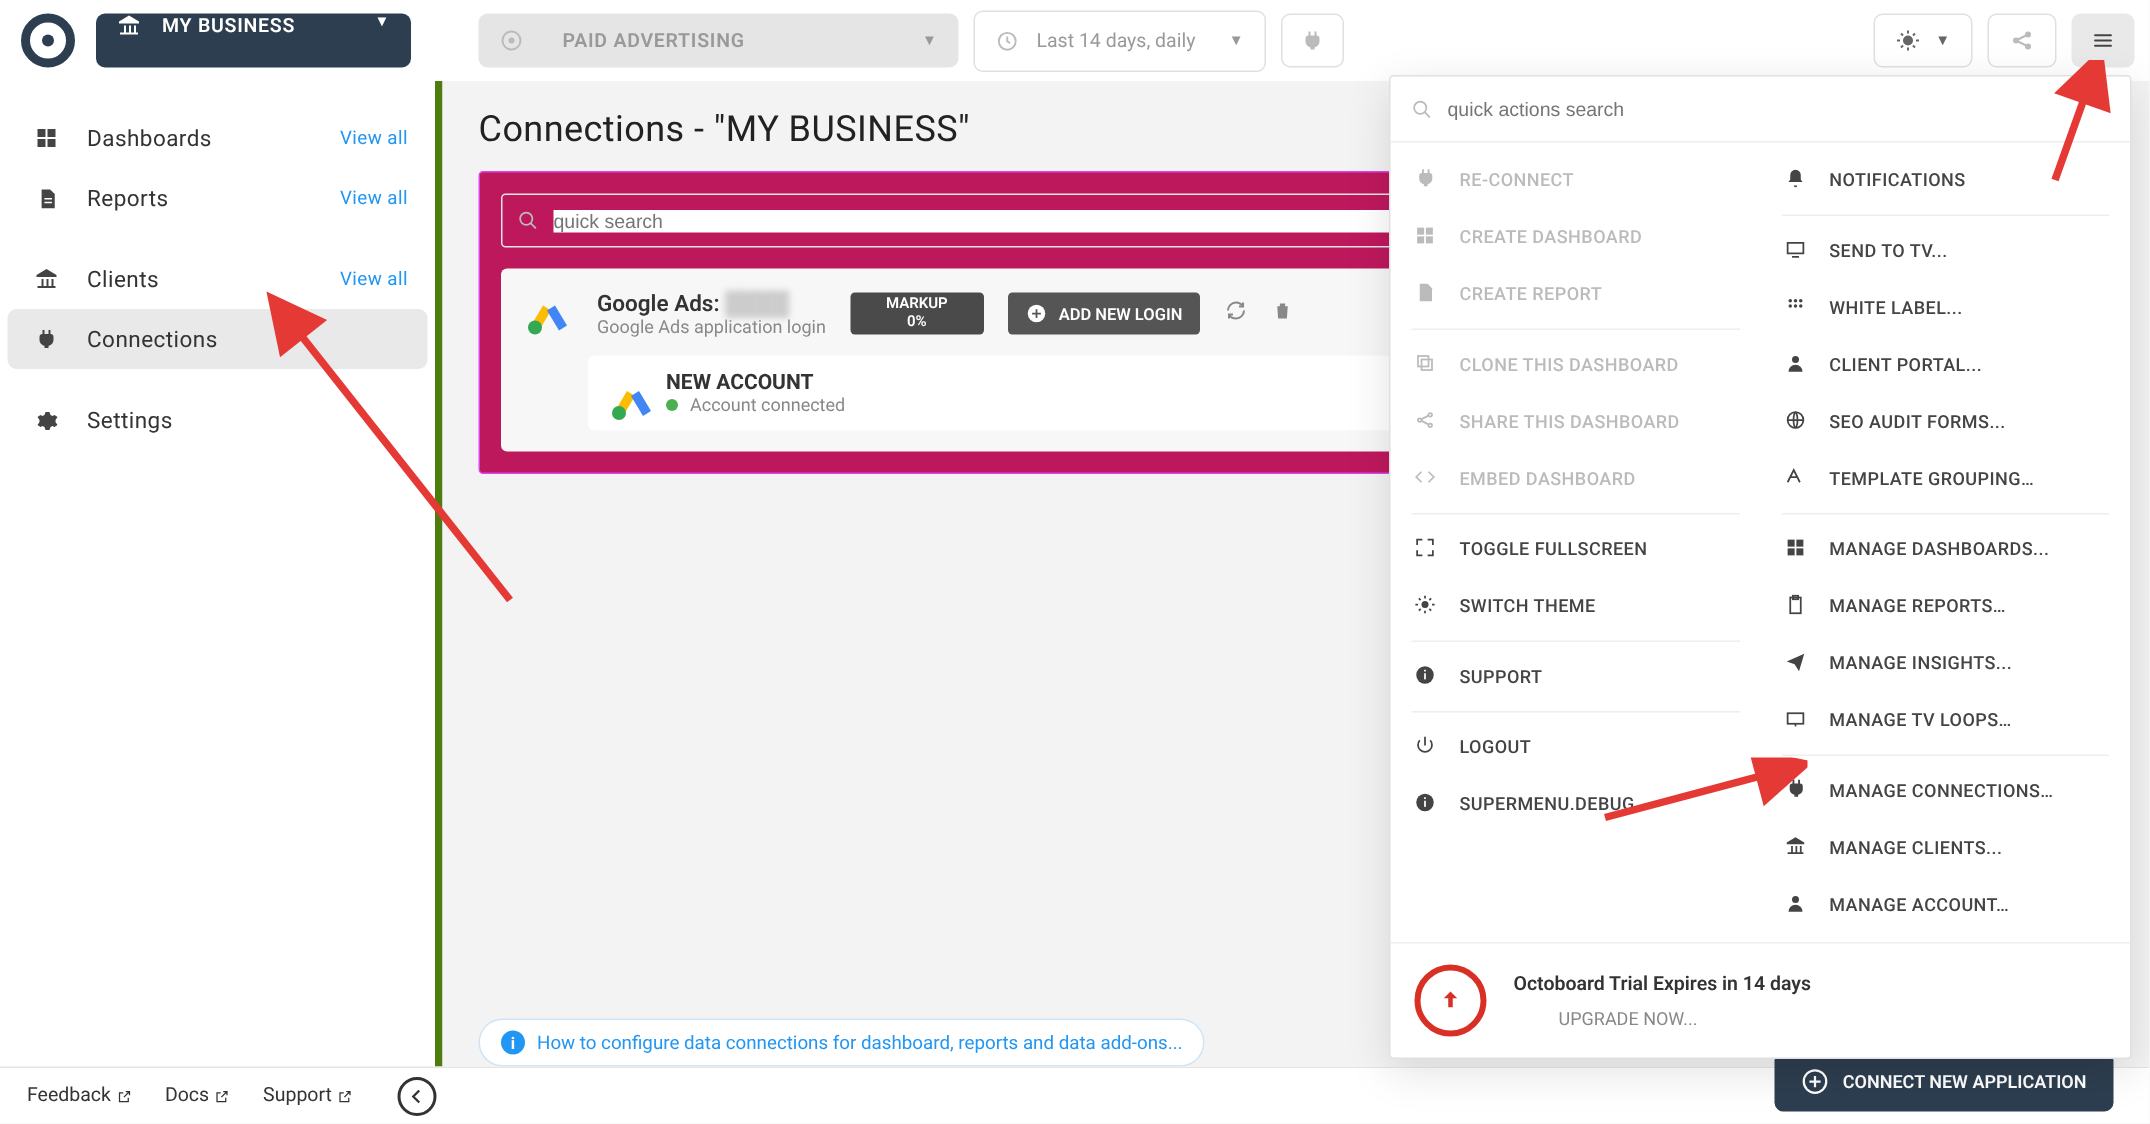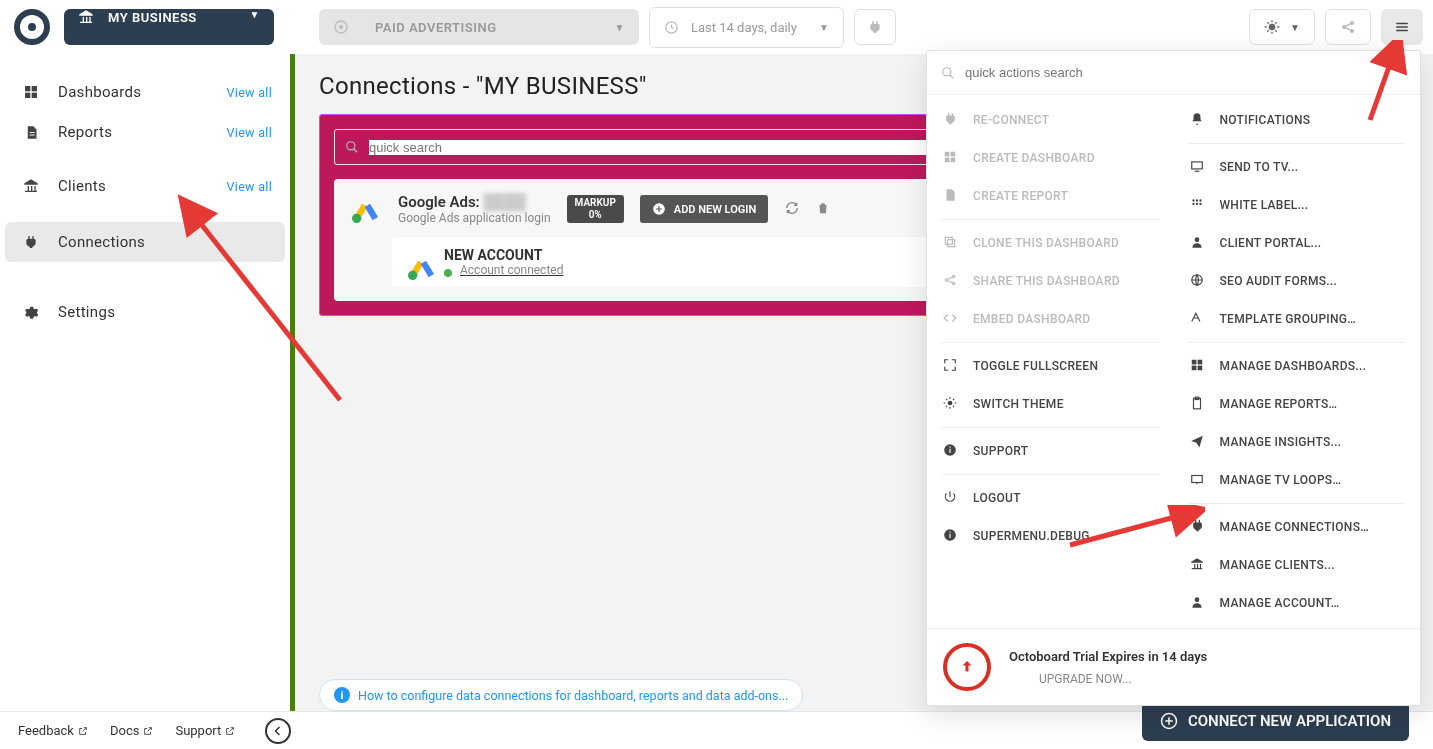"MARKUP" .markup-badge { padding: 2px 8px -> 2px 24px }
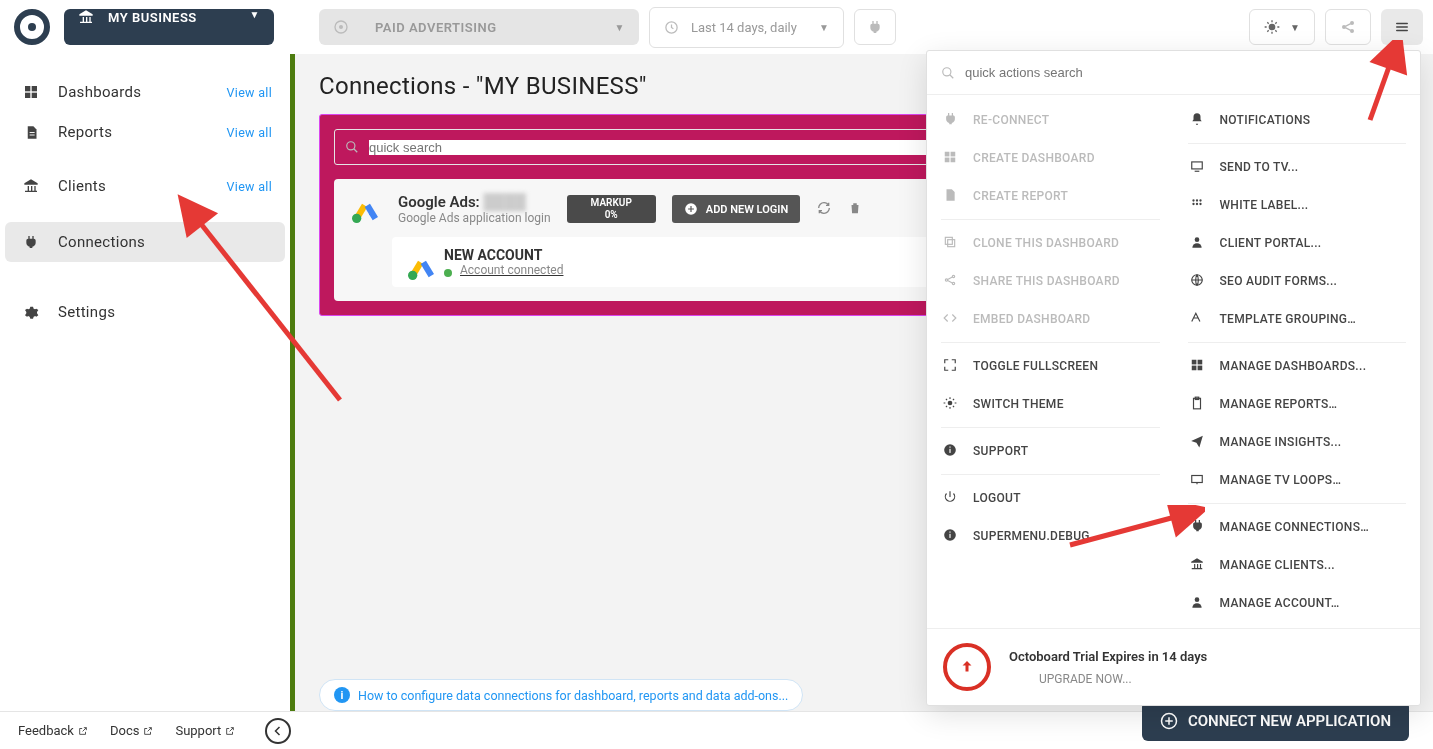"Connections" .sb-item.active { margin: 16px 5px -> 0 5px }
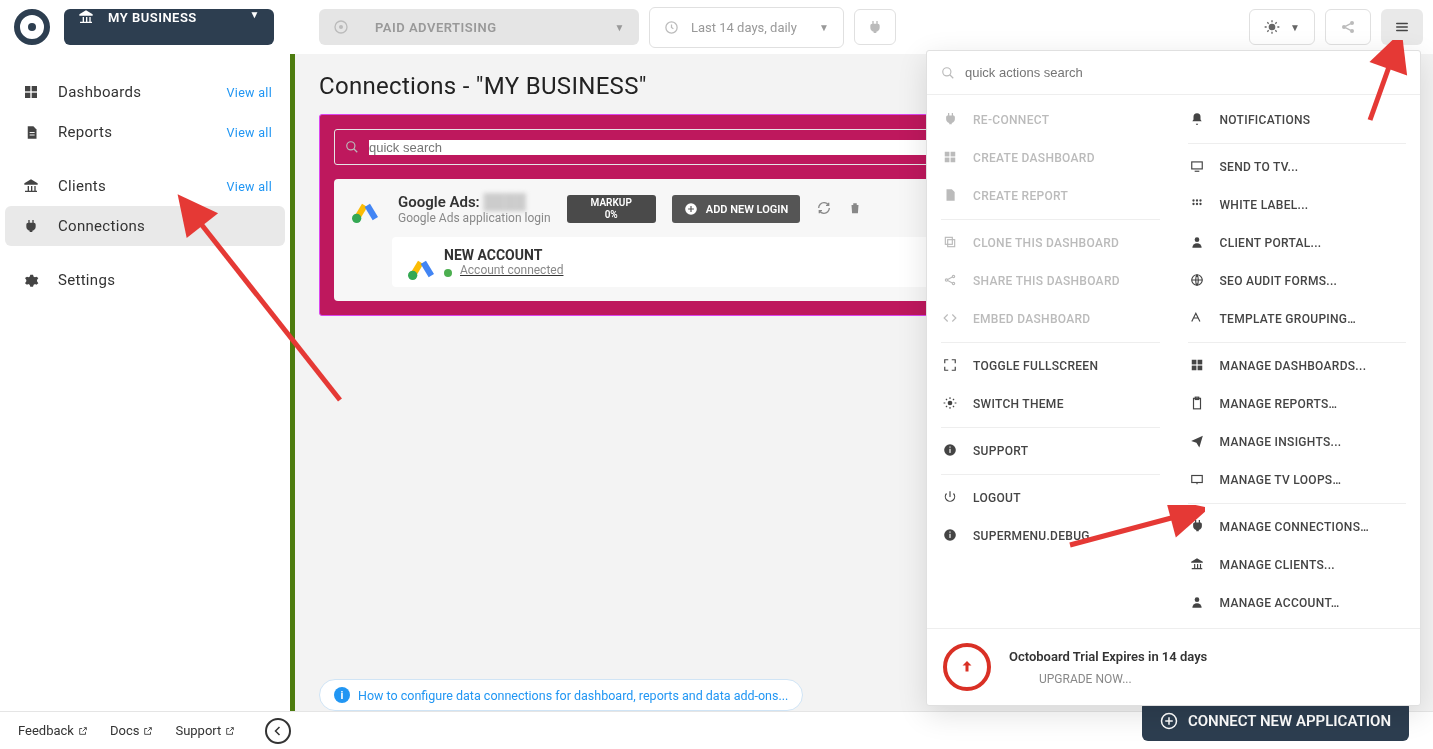"Account connected" .acct-sub-row { align-items: flex-end -> center; text-decoration: underline -> none }
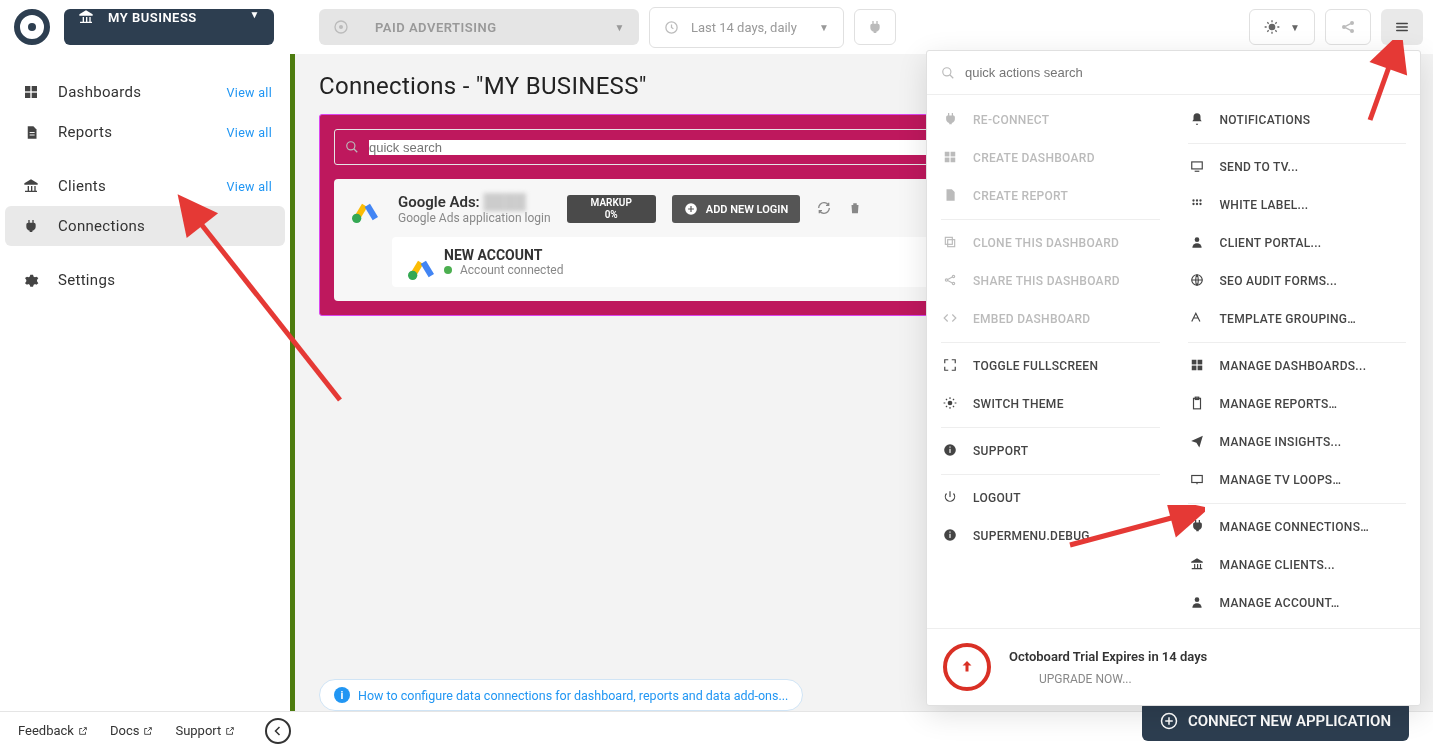"CONNECT NEW APPLICATION" .connect-btn { font-size: 15px -> 12px }
